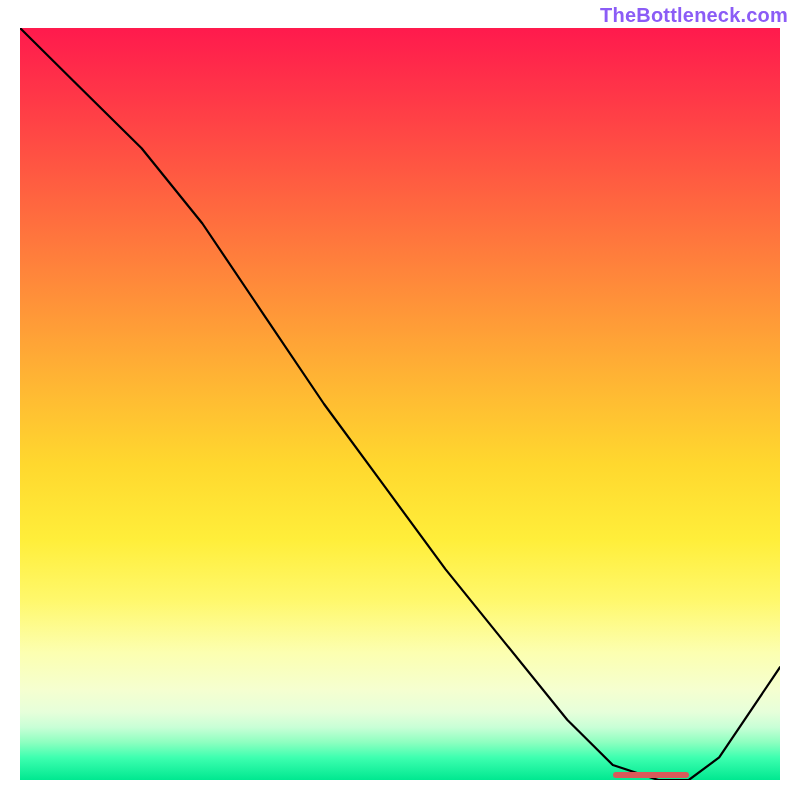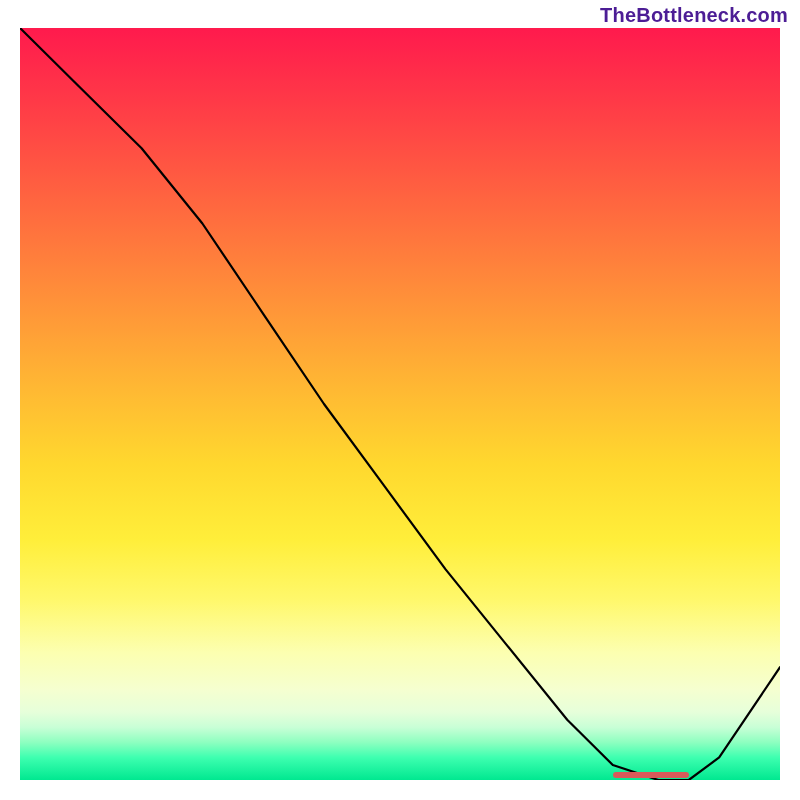"TheBottleneck.com" .watermark { color: #4c1d95 -> #8b5cf6 }
